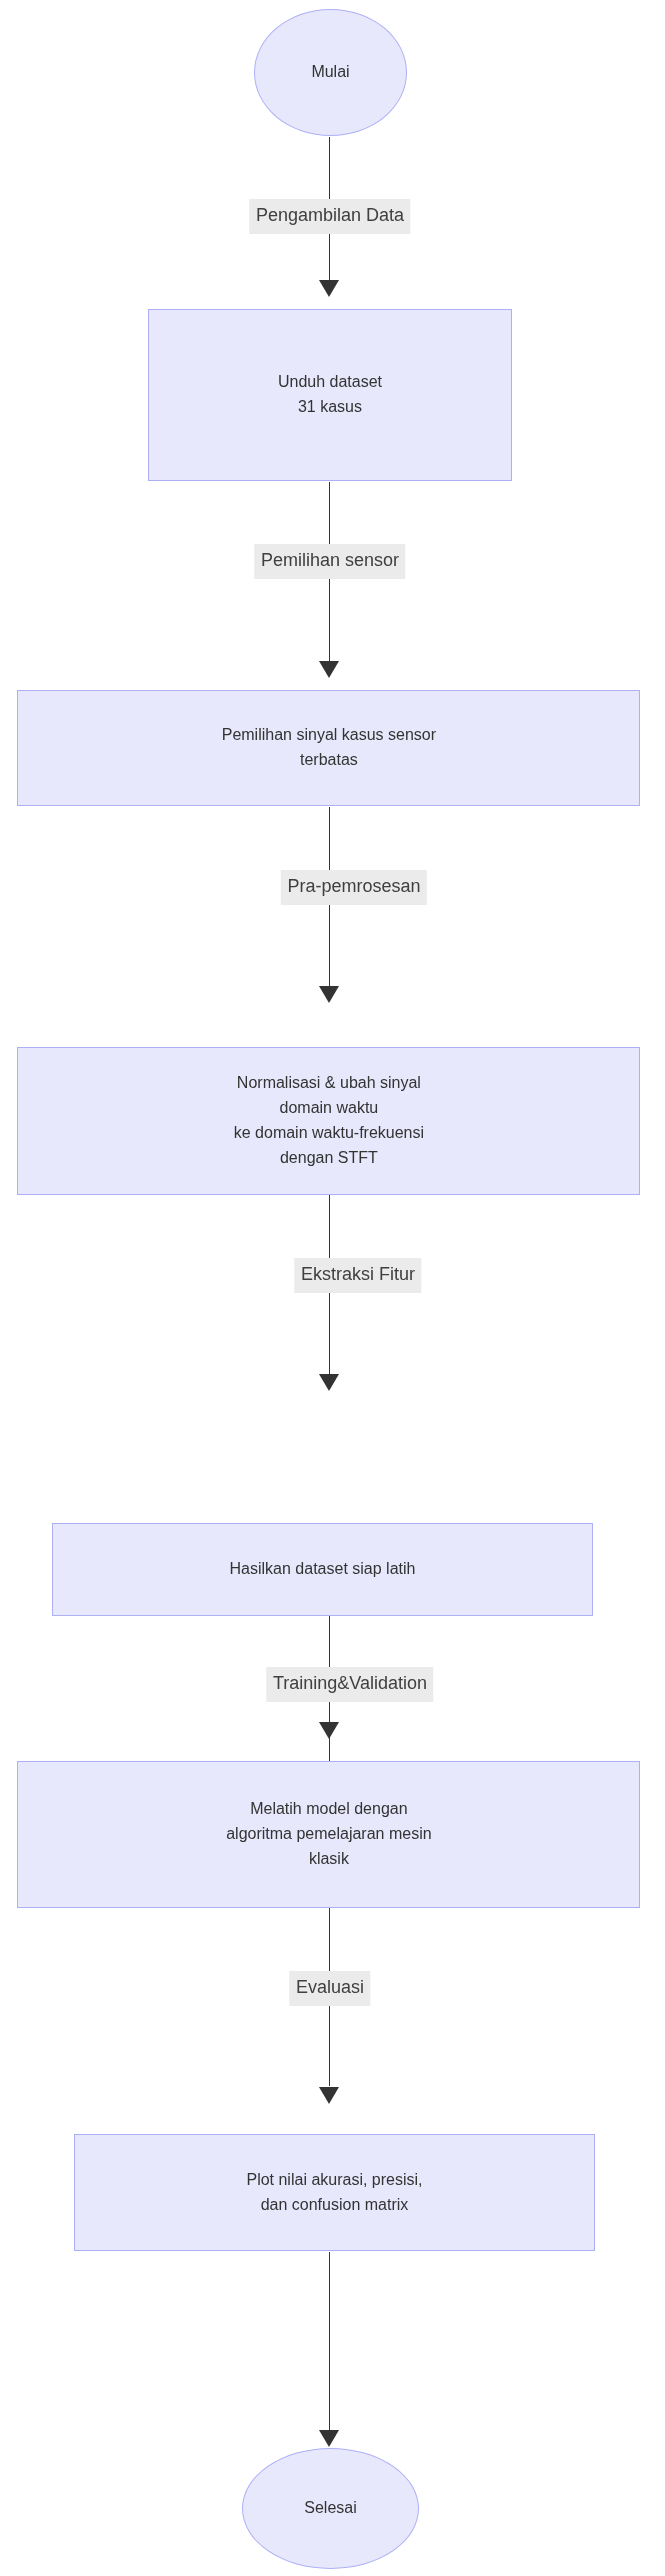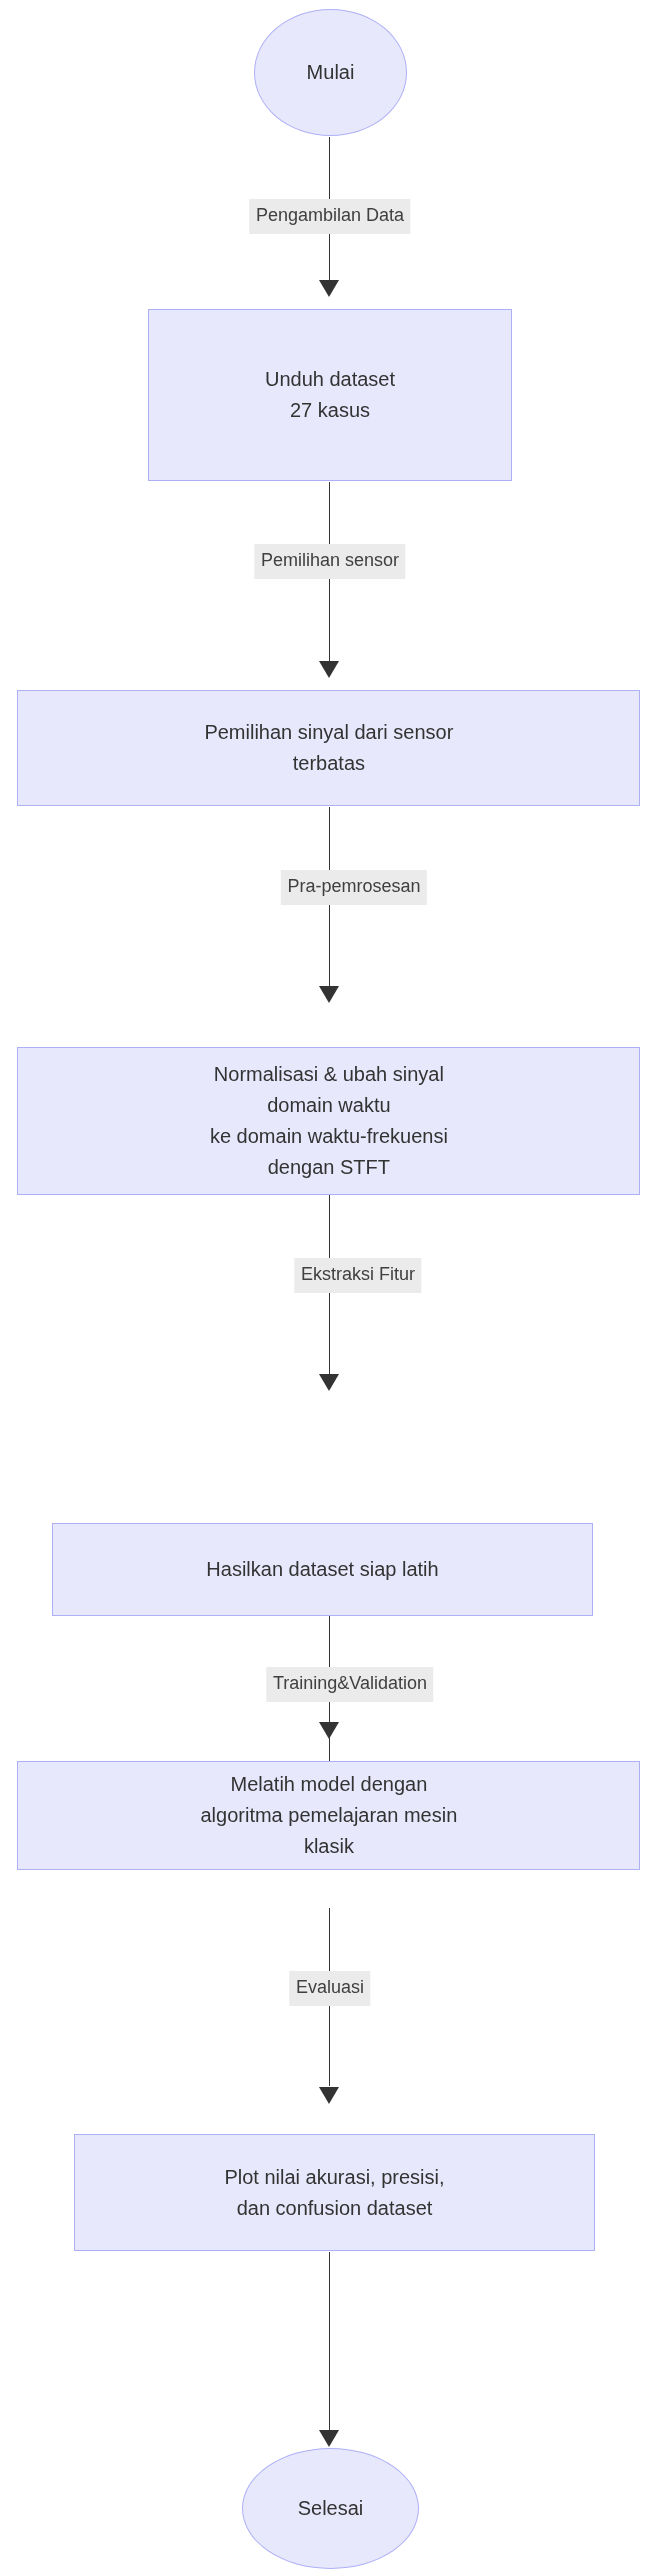"Mulai" .node { font-size: 20px -> 16px }
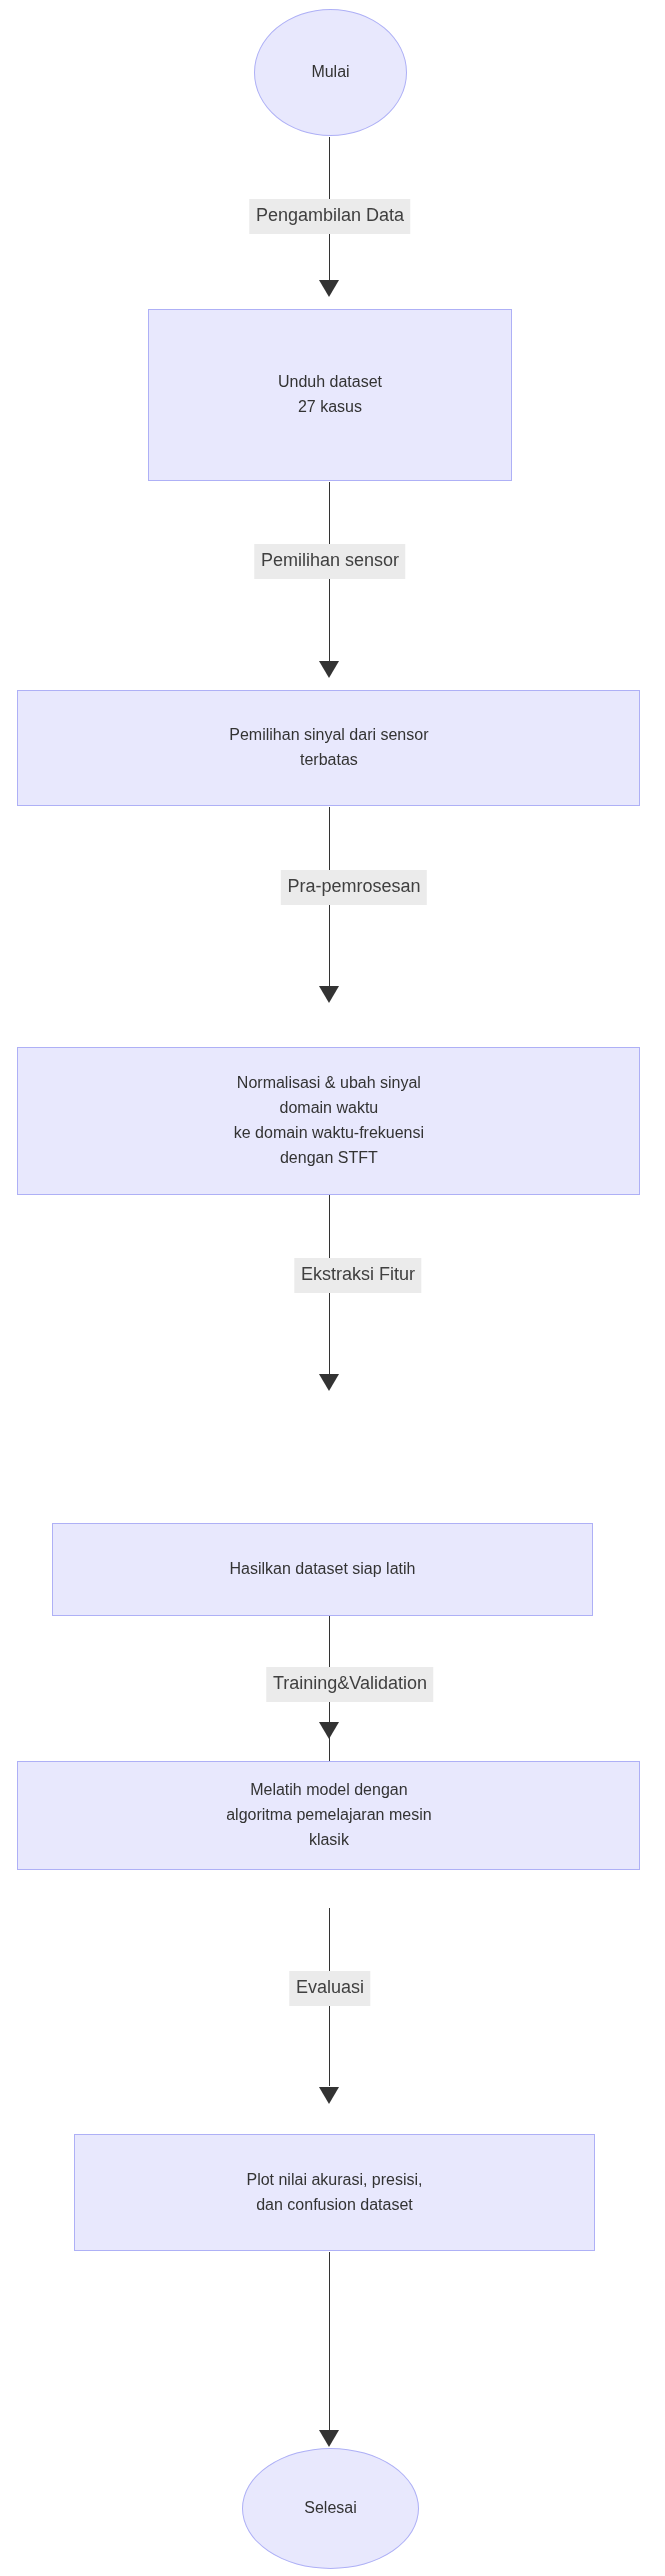"Unduh dataset" span.label-text { text: 27 -> 31 }
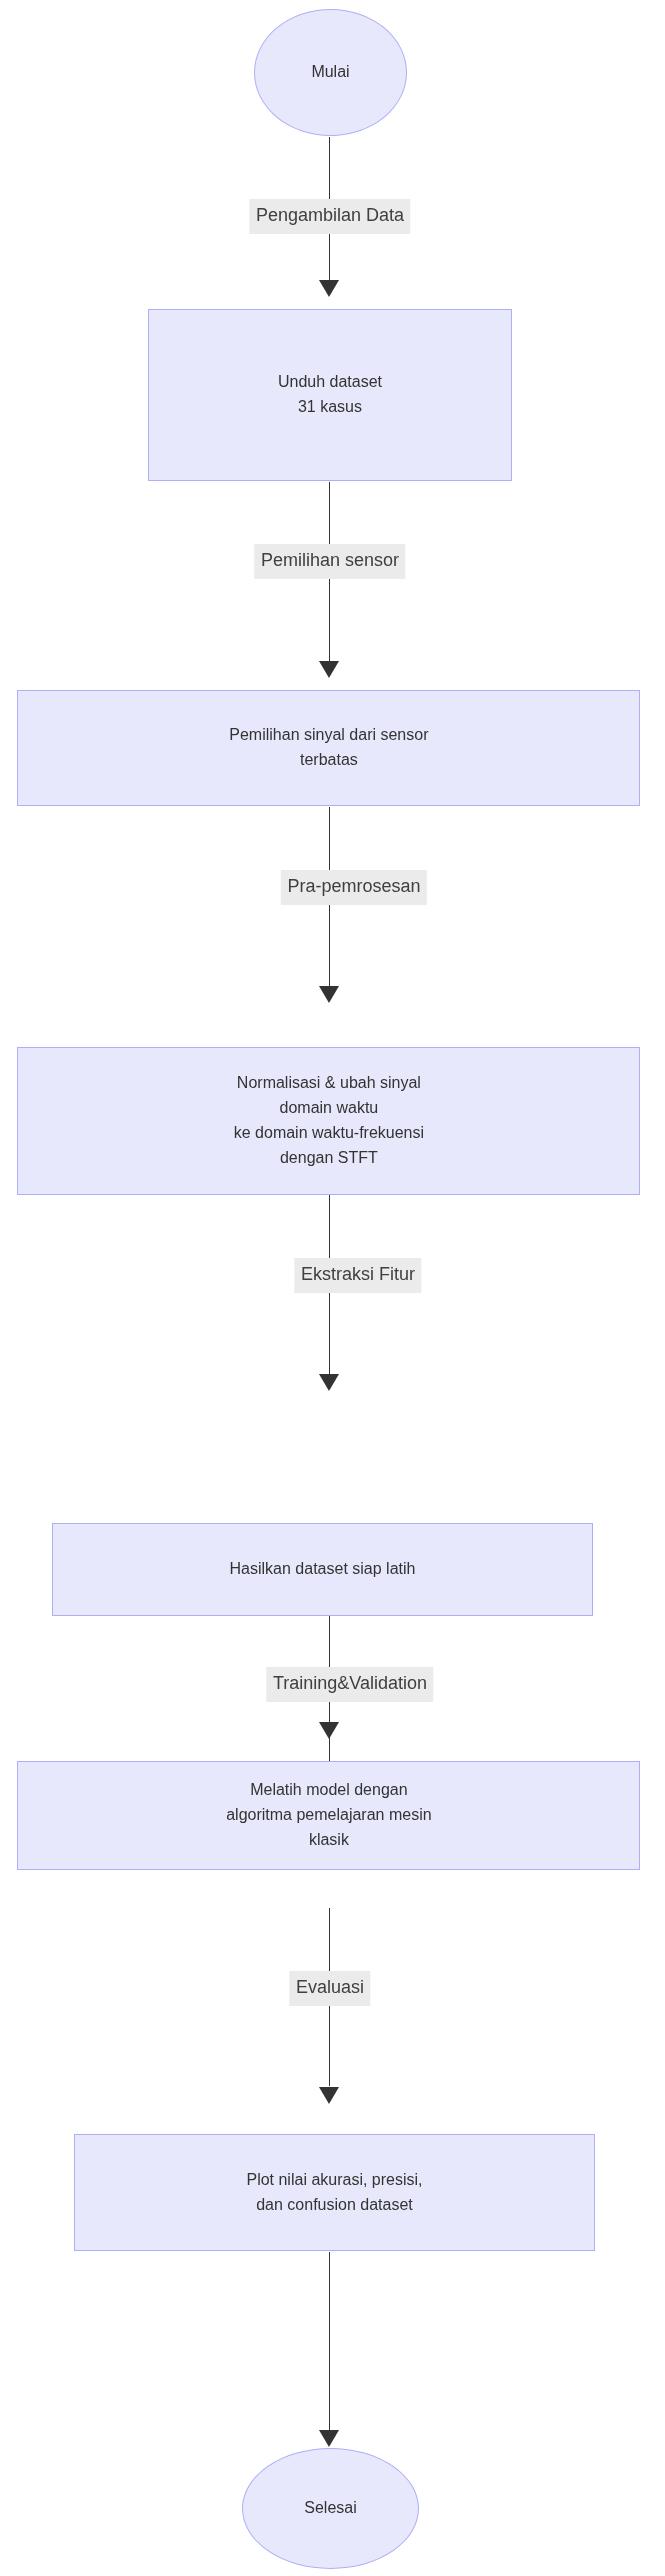"Pemilihan sinyal dari sensor" span.label-text { text: dari -> kasus }
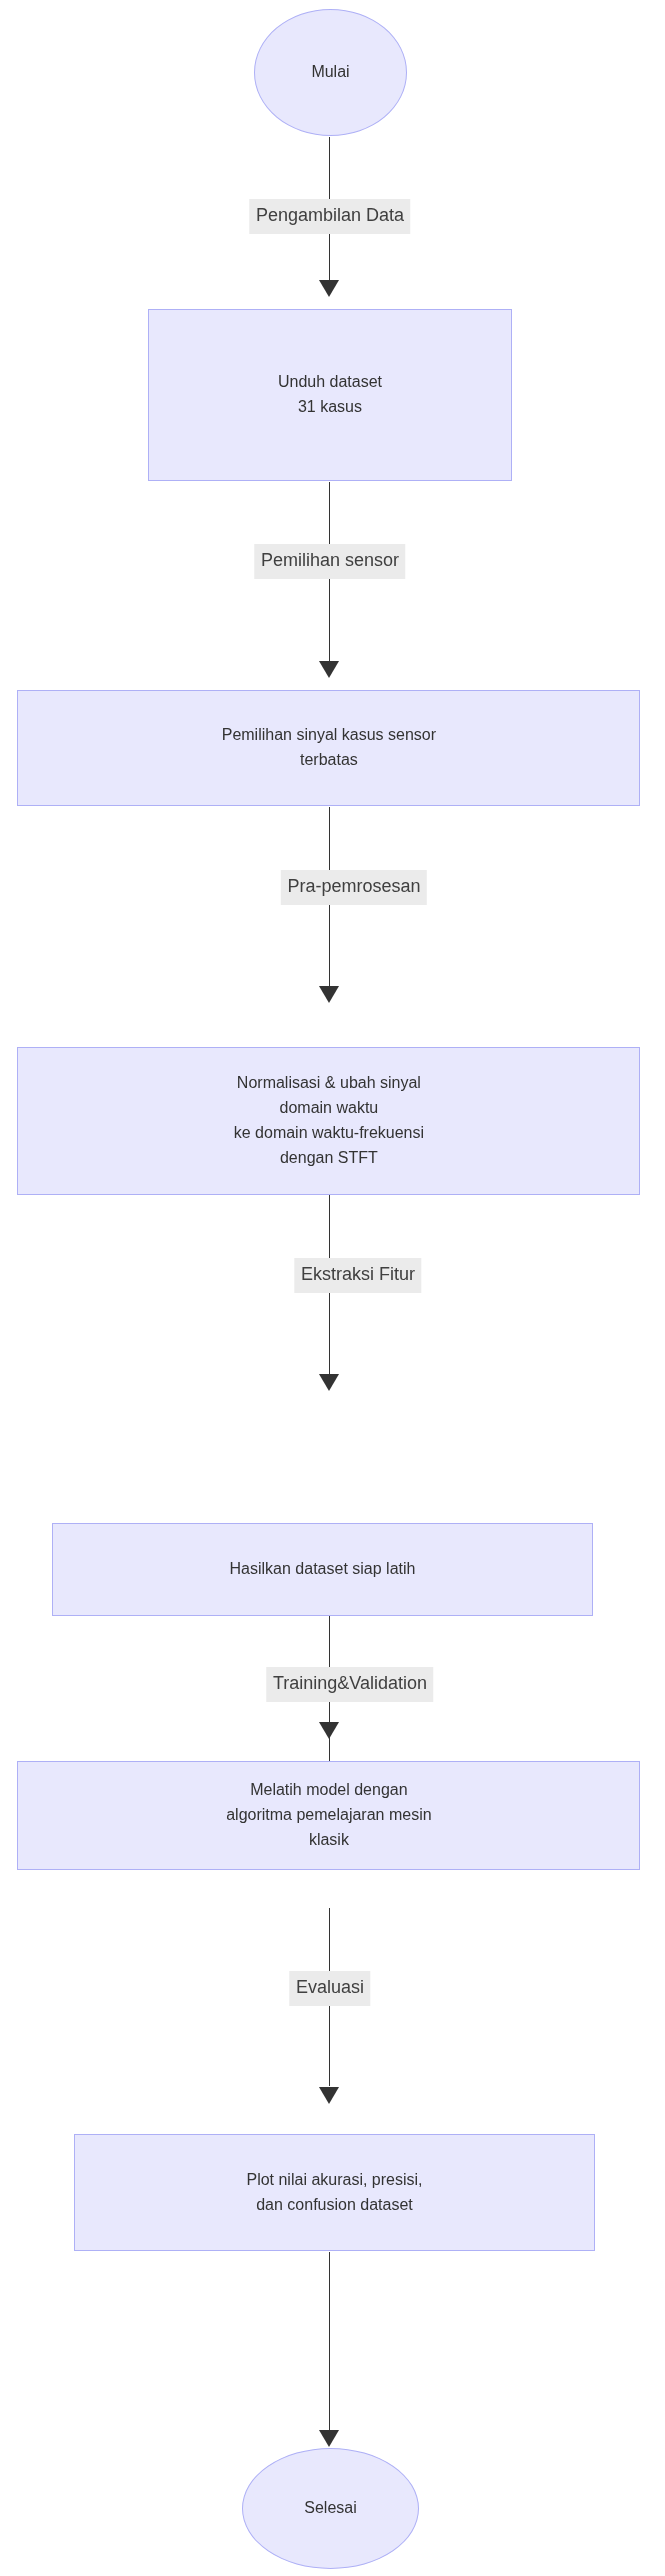"Melatih model dengan" div.node { height: 109px -> 147px }
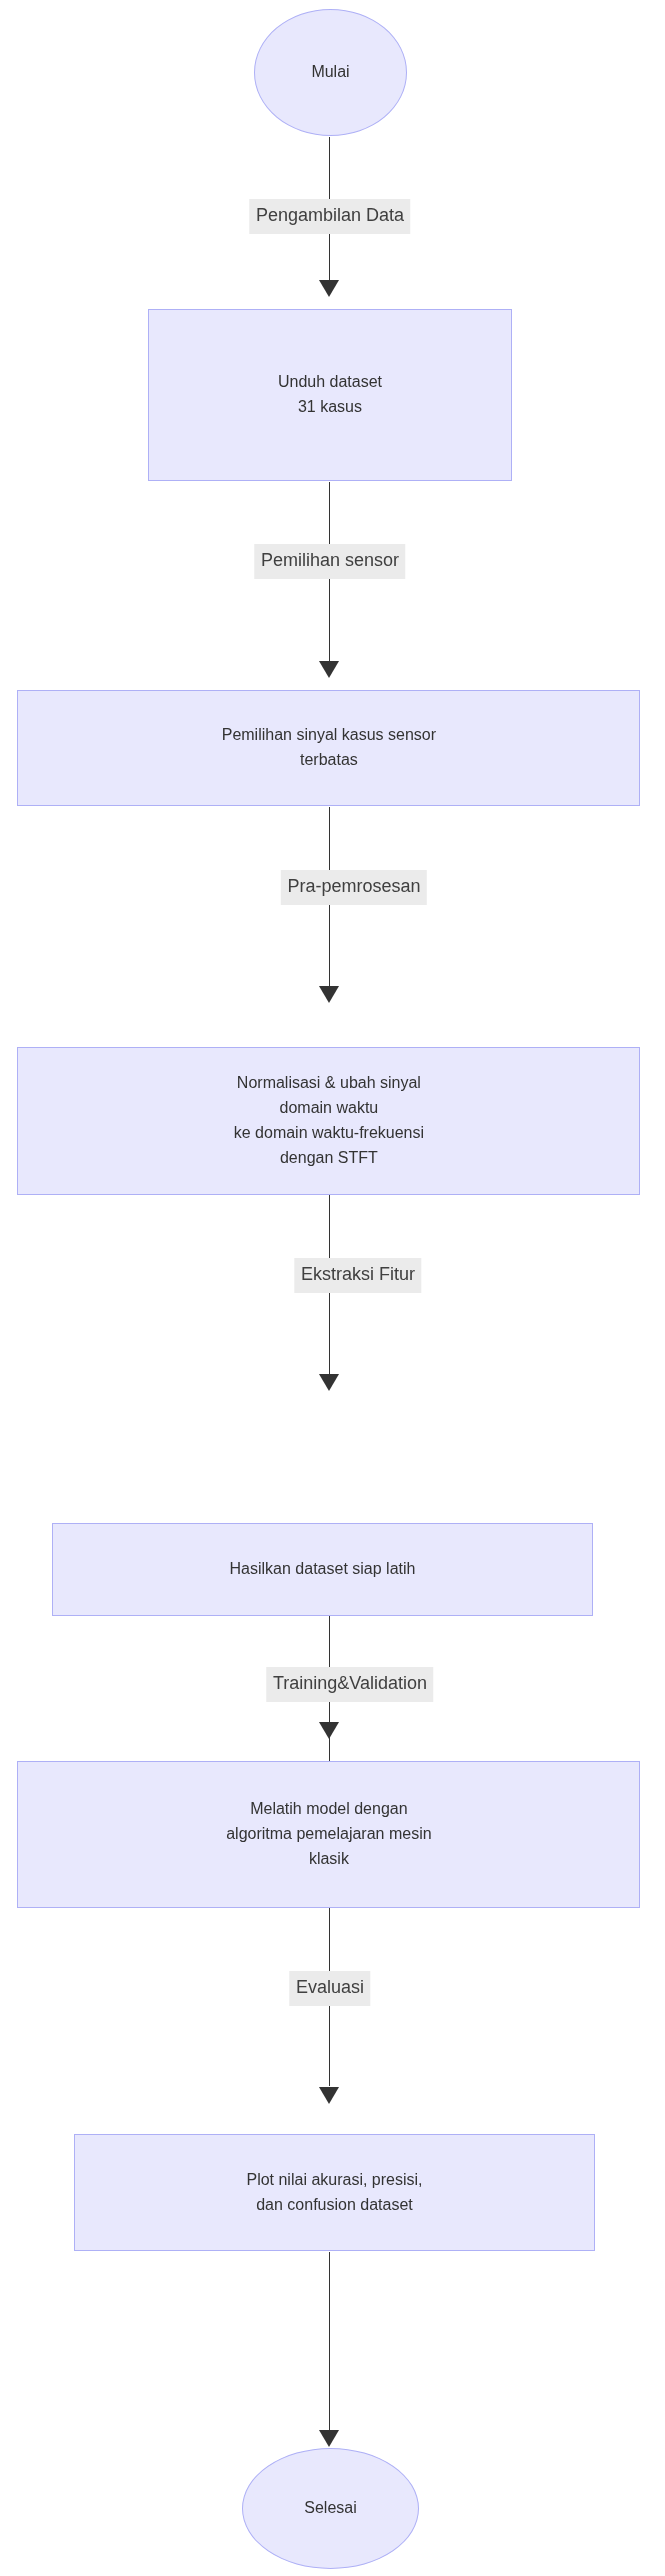"Plot nilai akurasi, presisi," span.label-text { text: dataset -> matrix }
